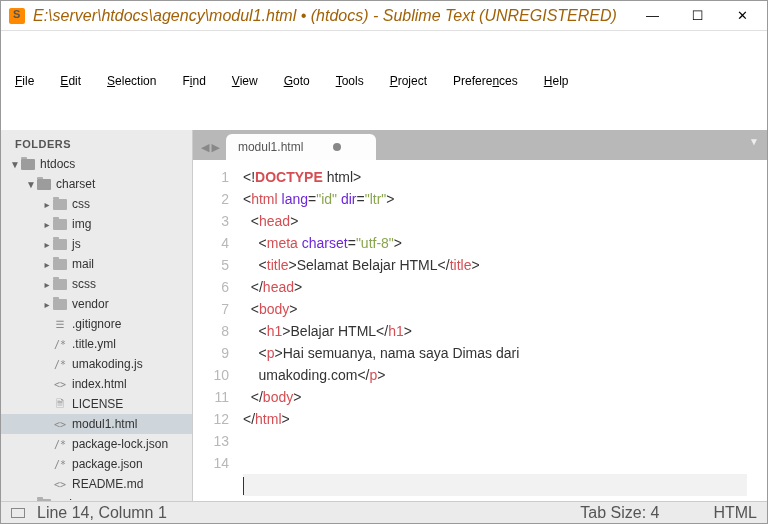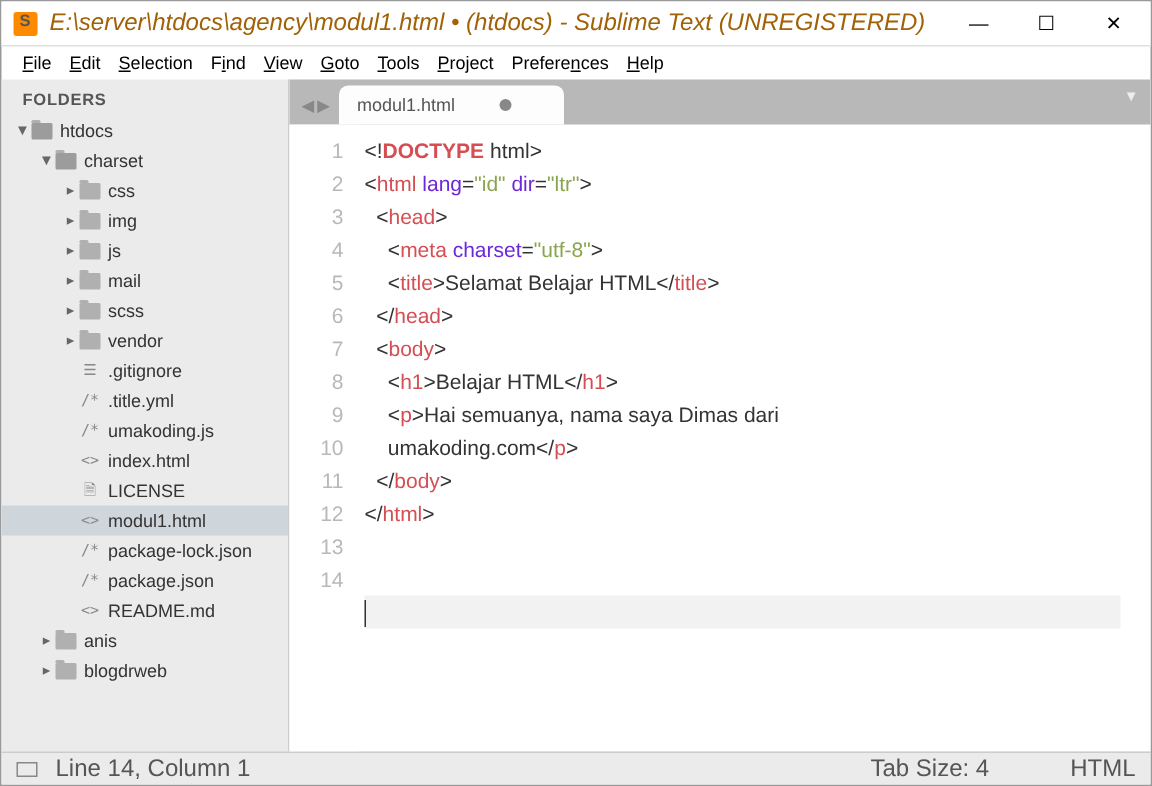"File" .menubar { gap: 0 -> 14px; margin-top: none -> 39px }
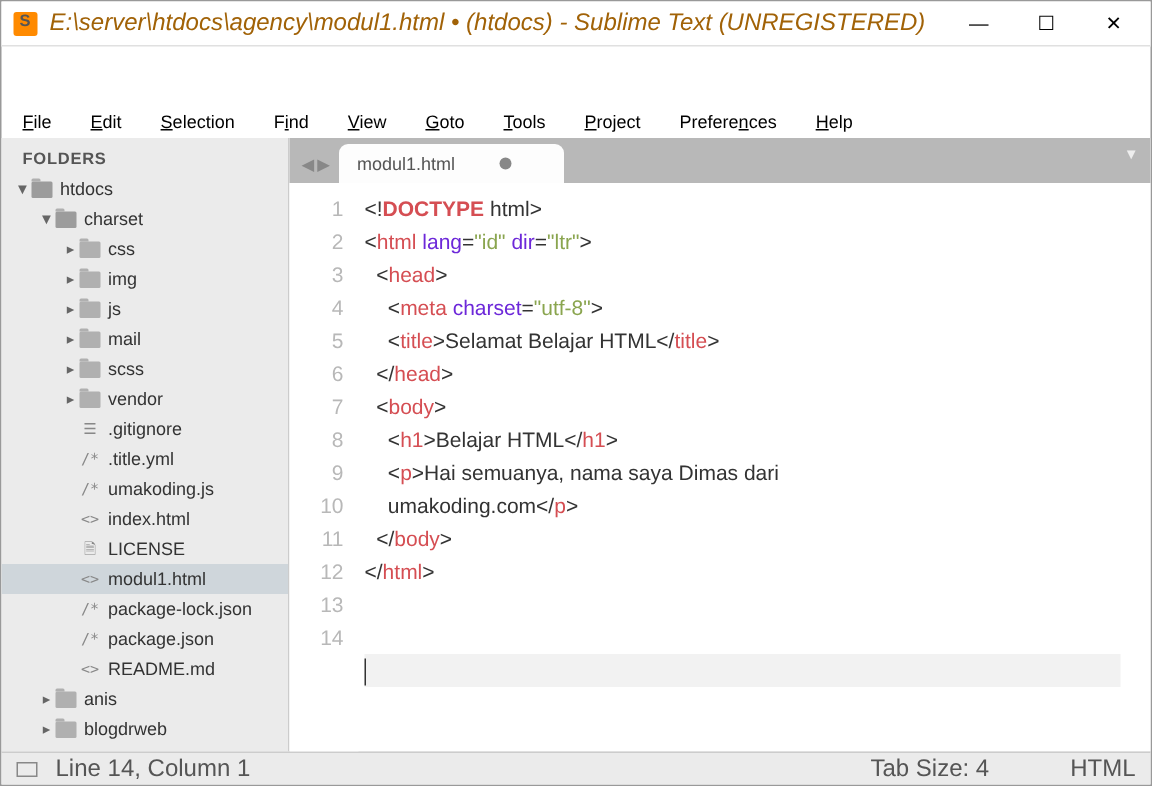"FOLDERS" .main { margin-top: none -> 38px }
